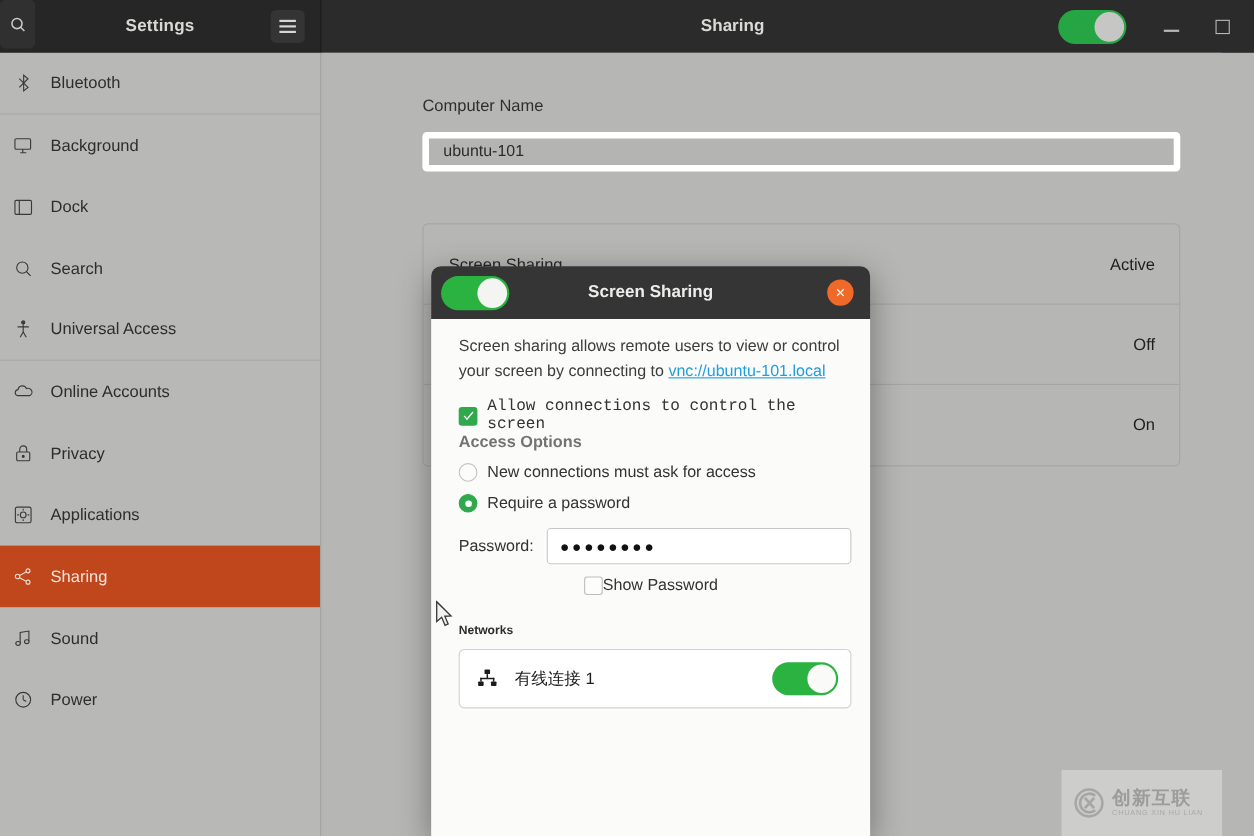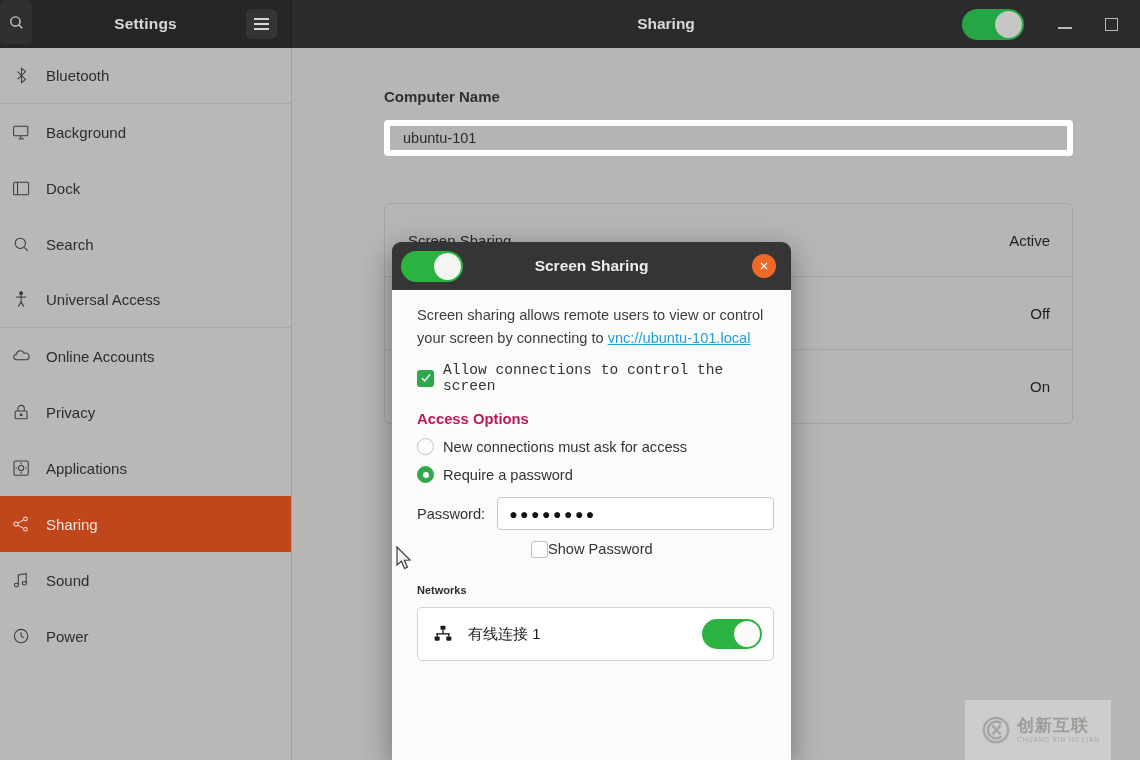"Computer Name" .m-heading { font-weight: bold -> normal }
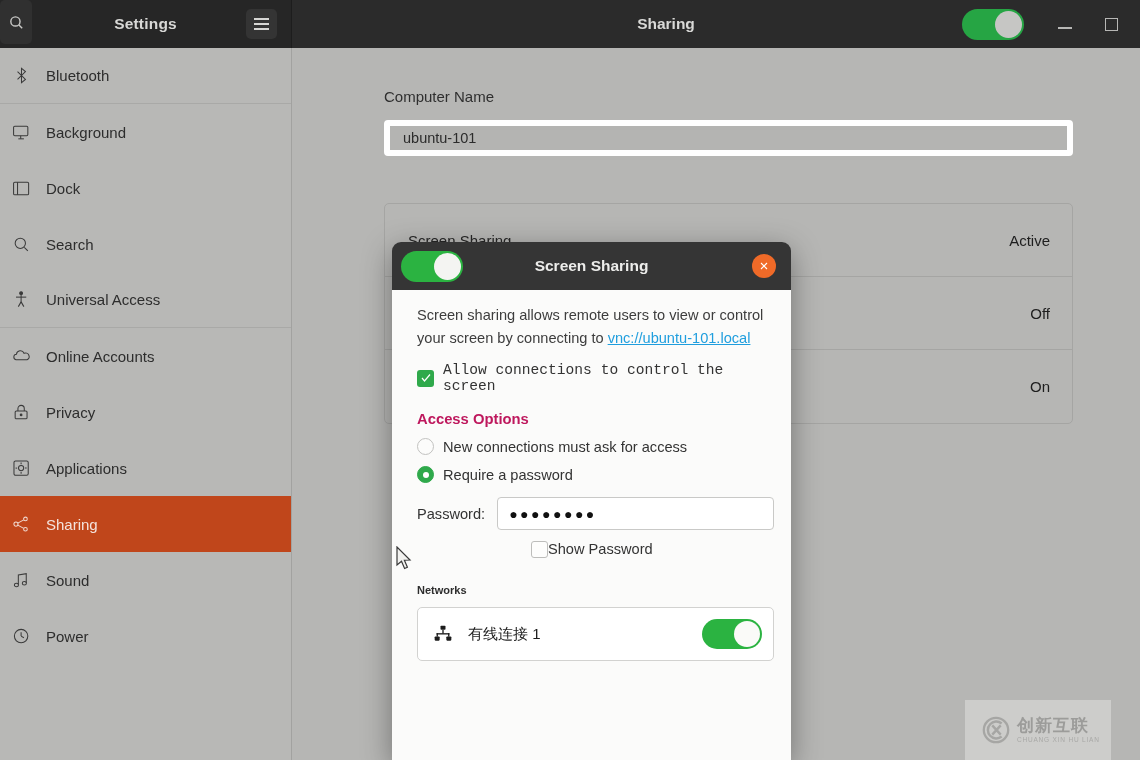"Access Options" .sec-title { color: #be185d -> #737373; margin-top: 17px -> none }
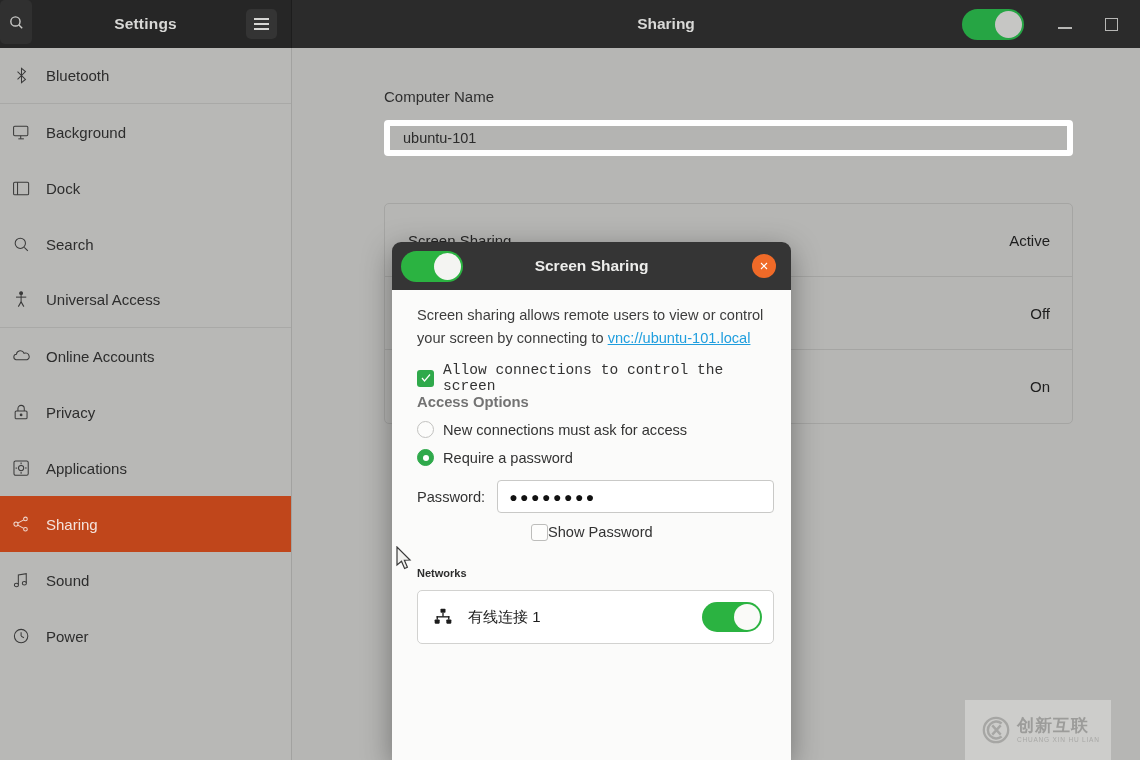"创新互联" .watermark { padding-left: 16px -> 10px }
